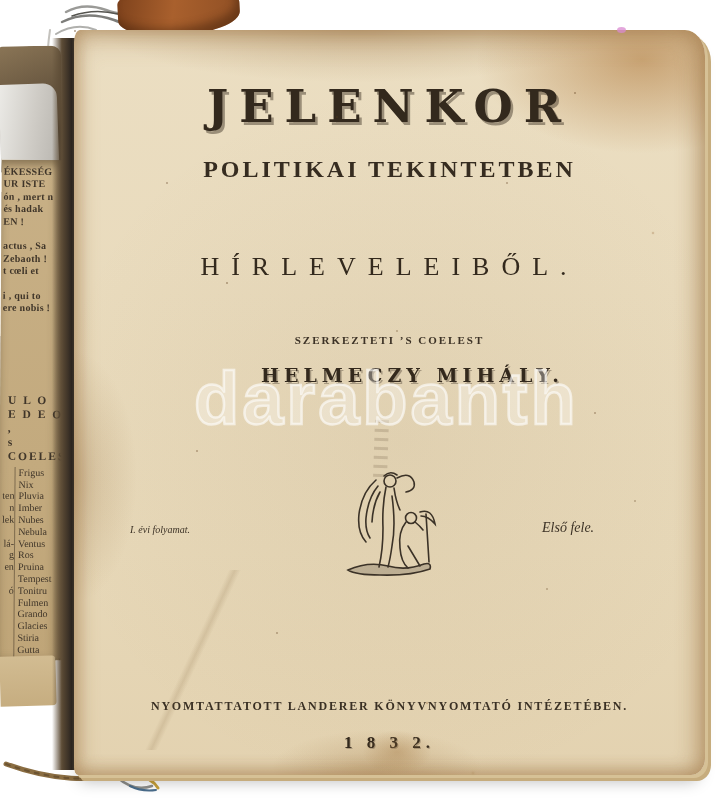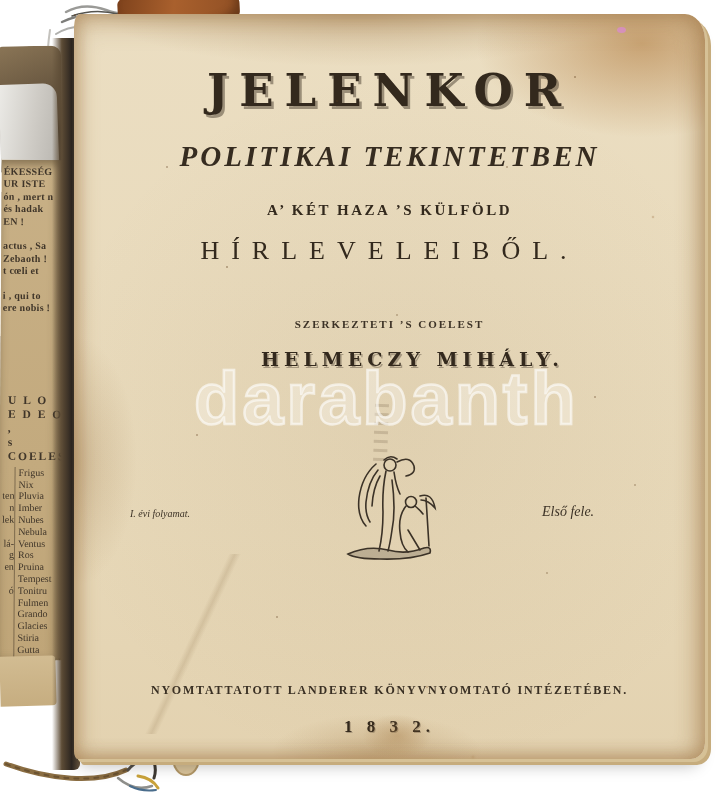"JELENKOR" .page { top: 14px -> 30px }
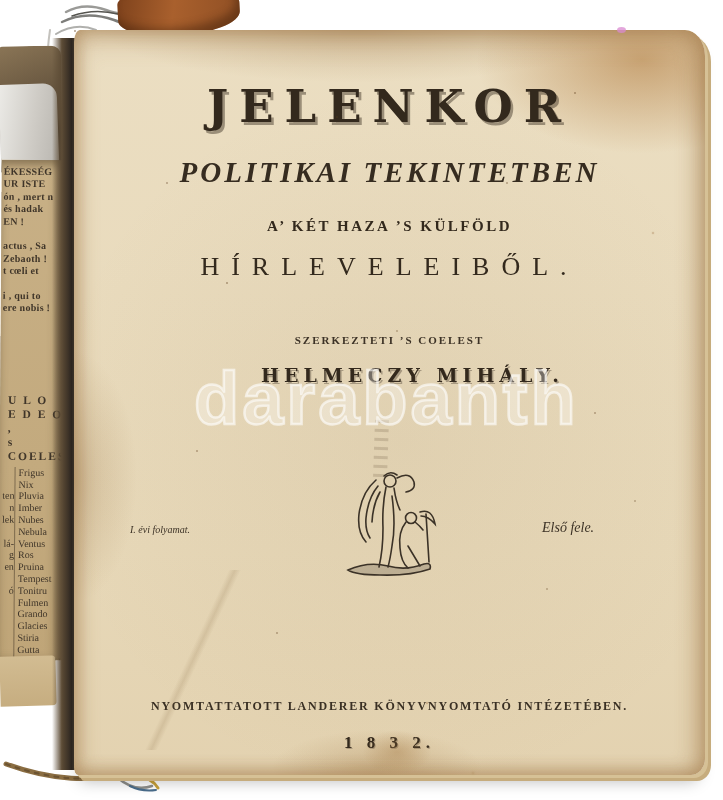"POLITIKAI TEKINTETBEN" .t-subtitle { font-size: 29px -> 24px; font-style: italic -> none }
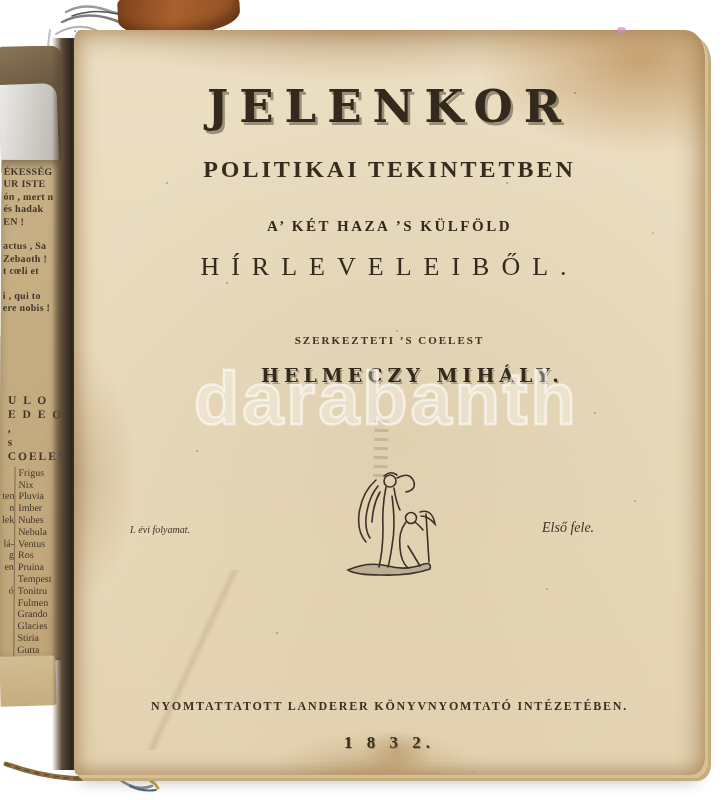"A’ KÉT HAZA ’S KÜLFÖLD" div.page-text { html: <div>A’ KÉT HAZA ’S KÜLFÖLD</div> -> none }
